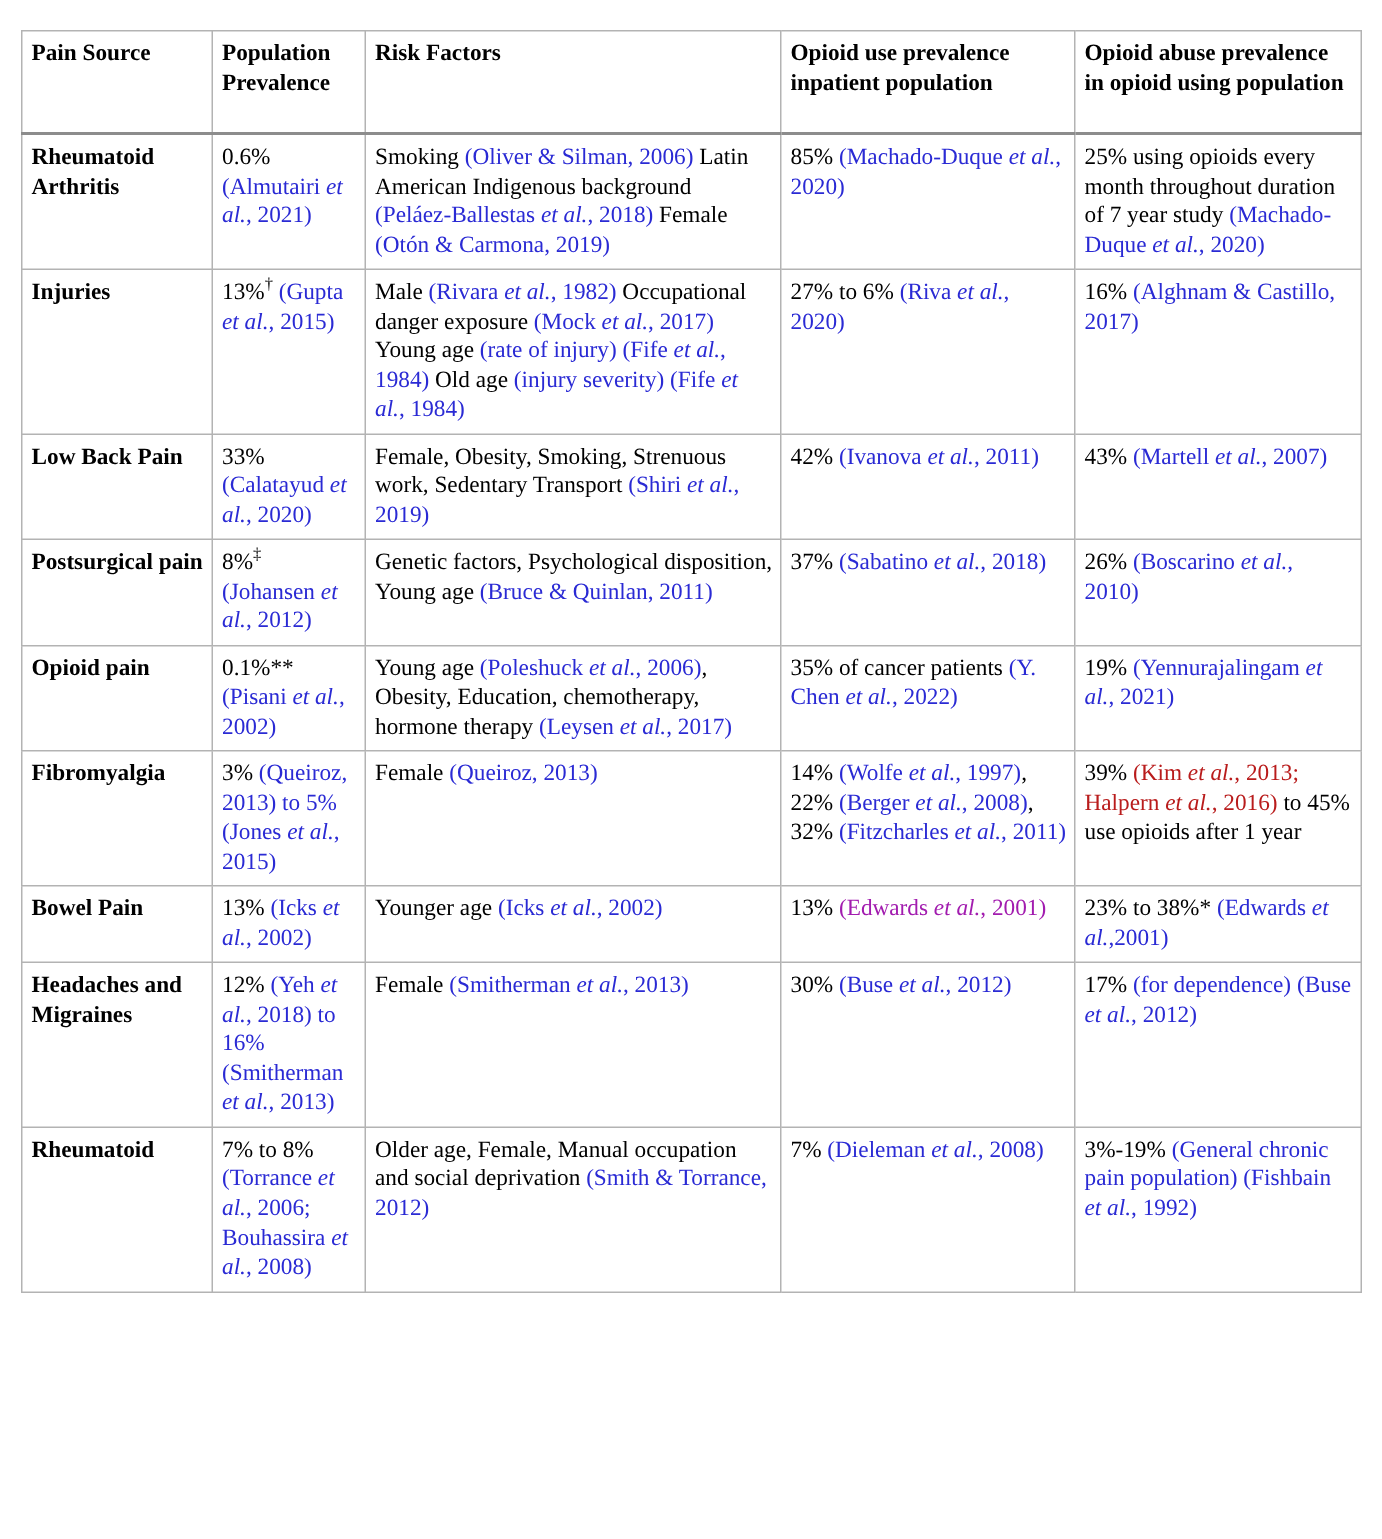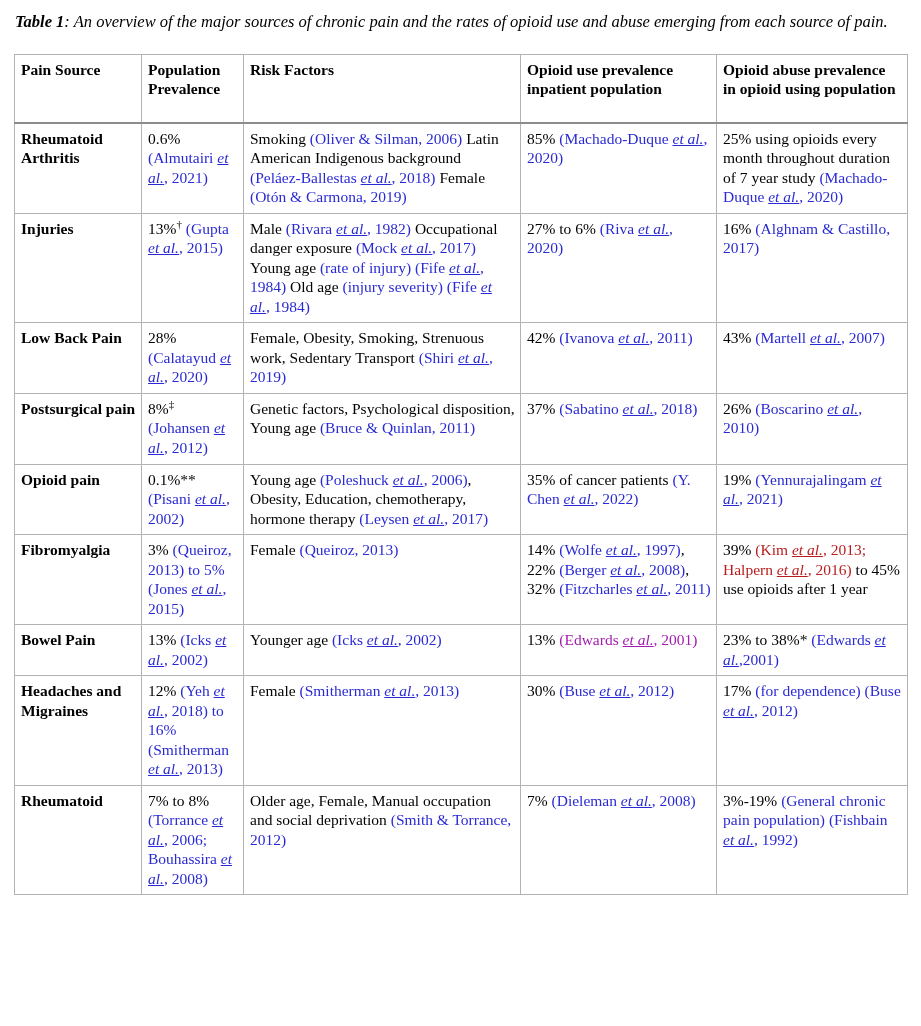"Table 1: An overview of" div.caption { html: <div> <span>Table 1</span><span>: An overview of the major sources of chronic pain and the rates of opioid use and abuse emerging from each source of pain.</span> </div> -> none }
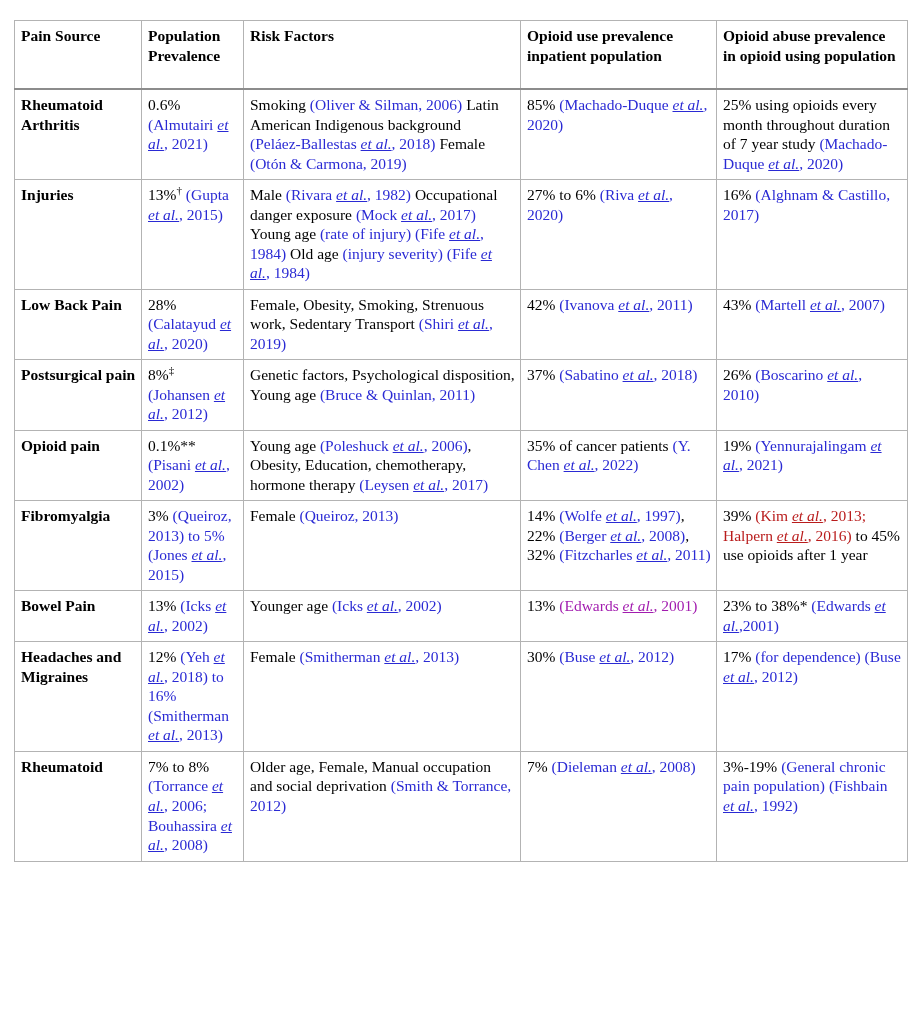"et al." .cite i, i.ital { text-decoration: underline -> none }
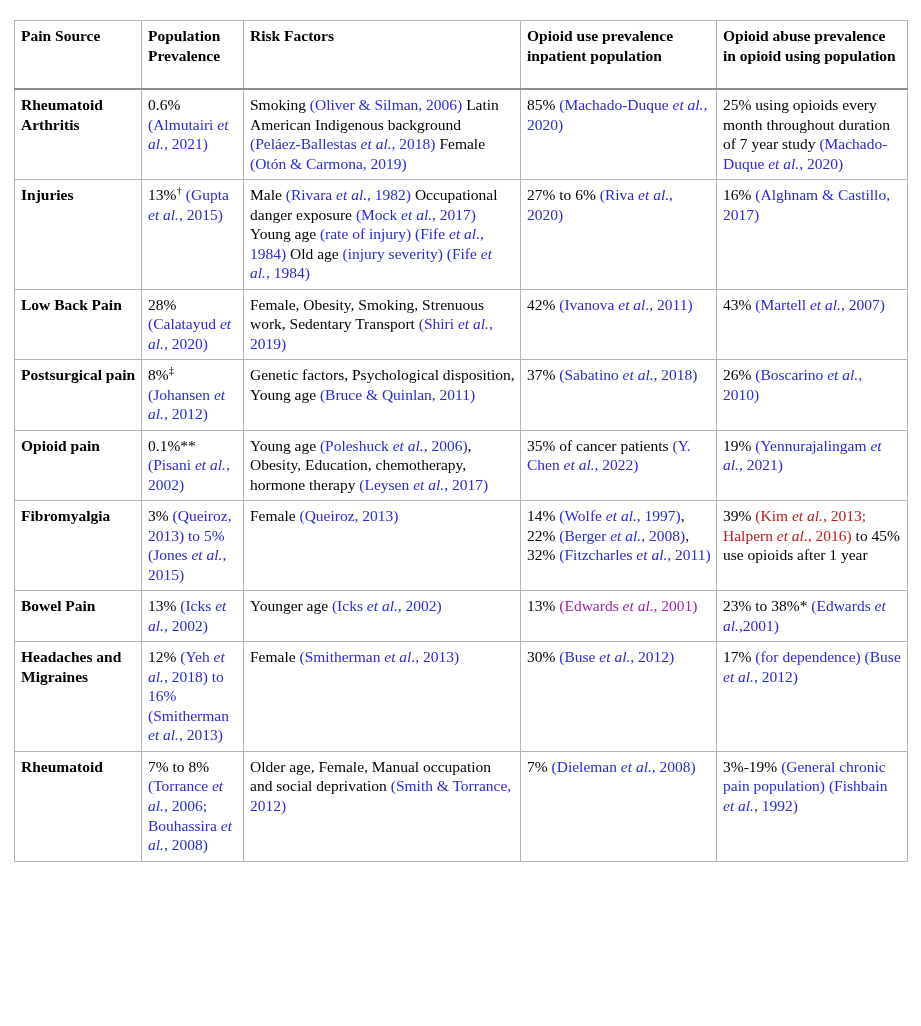"28%" span { text: 28% -> 33% }
